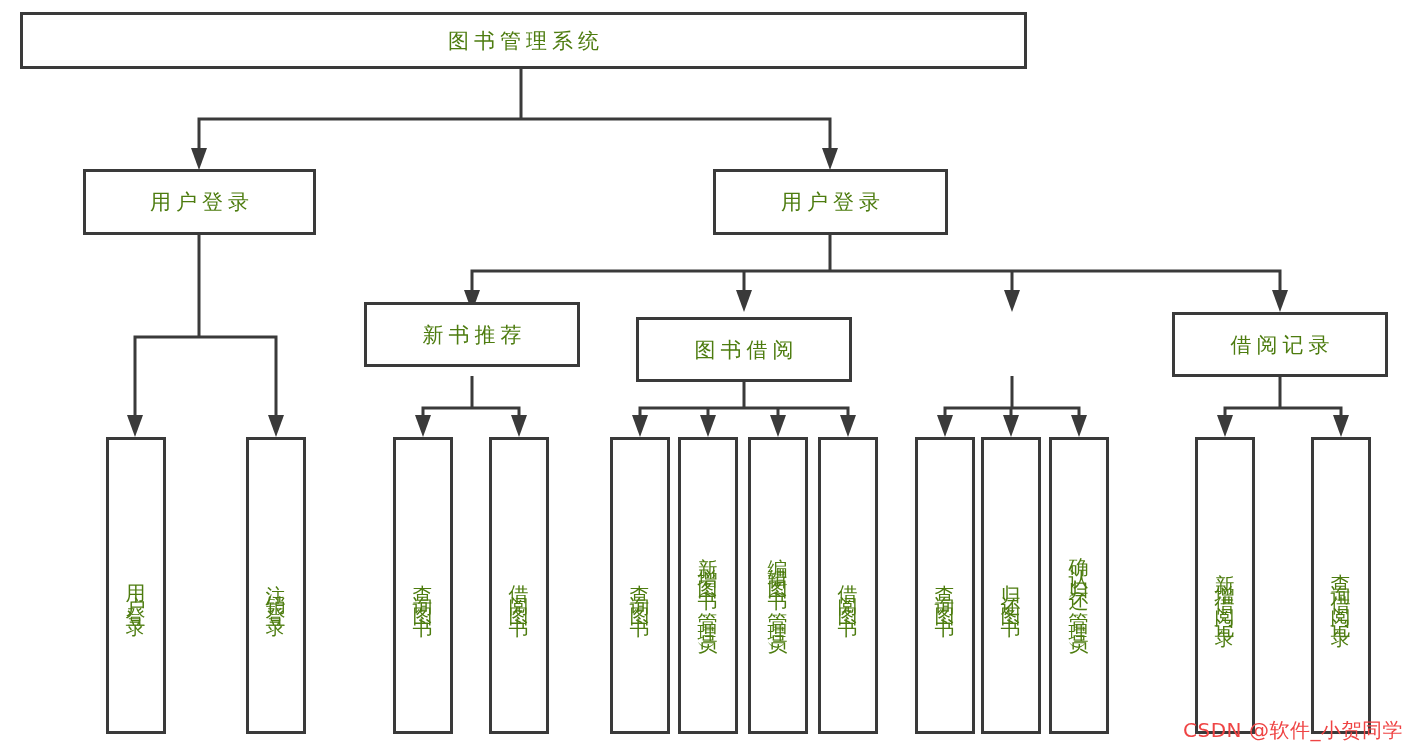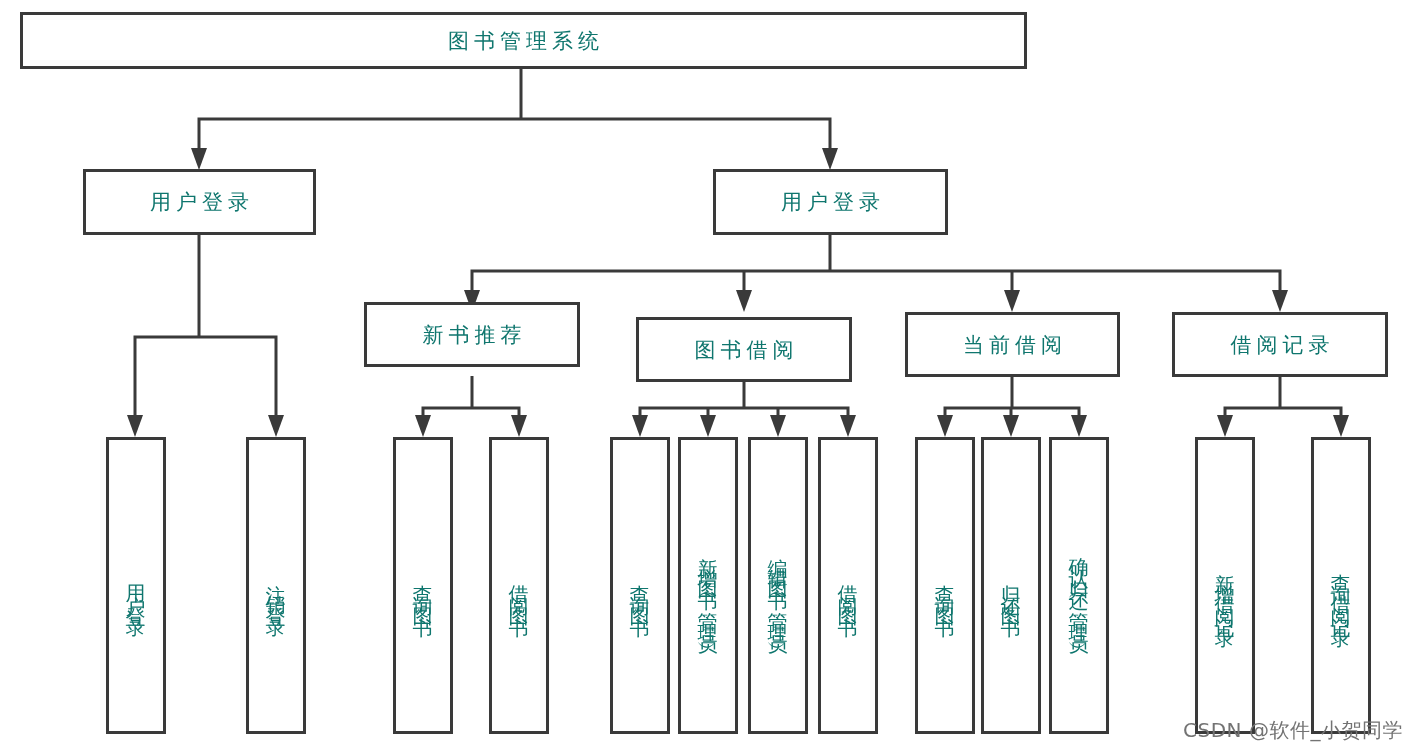"图书管理系统" .node { color: #0f766e -> #4d7c0f }
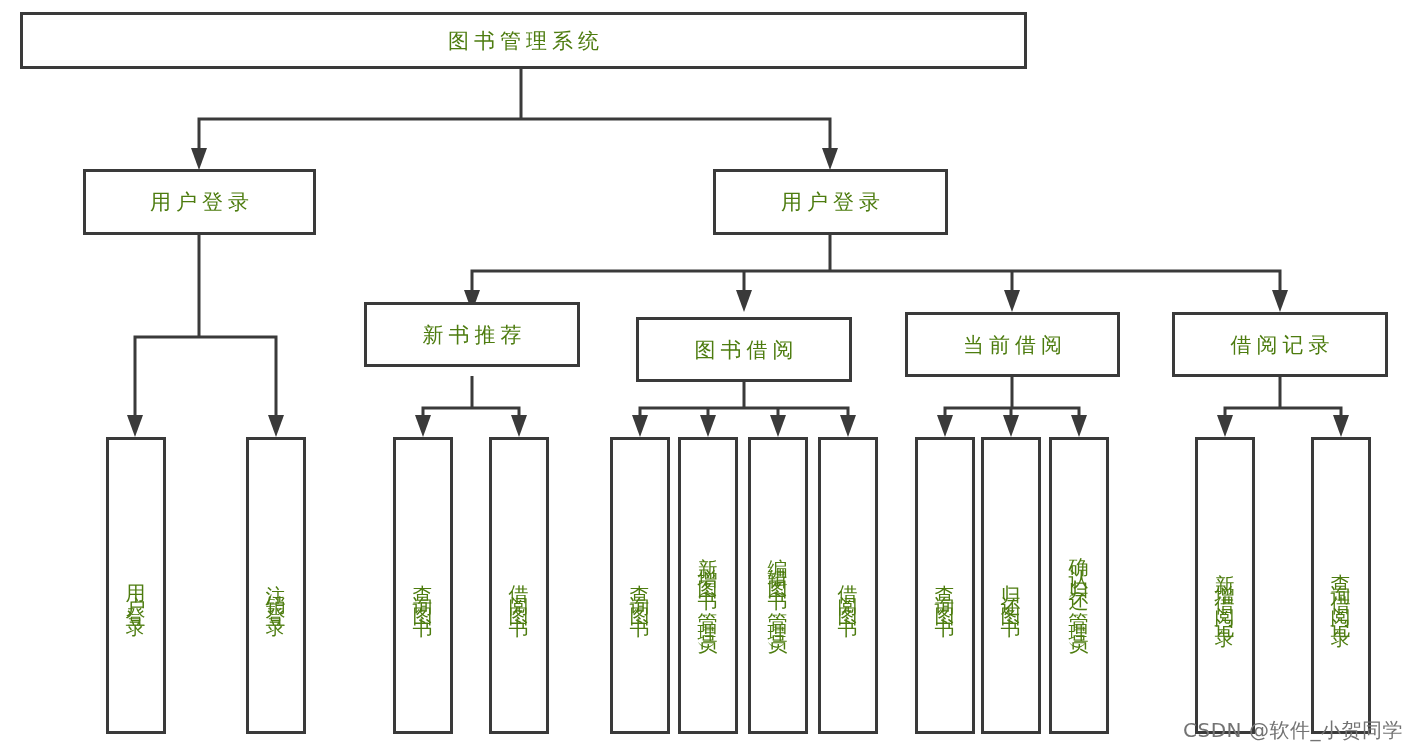"当前借阅" div.node { html: <div> <span>当前借阅</span> </div> -> none }
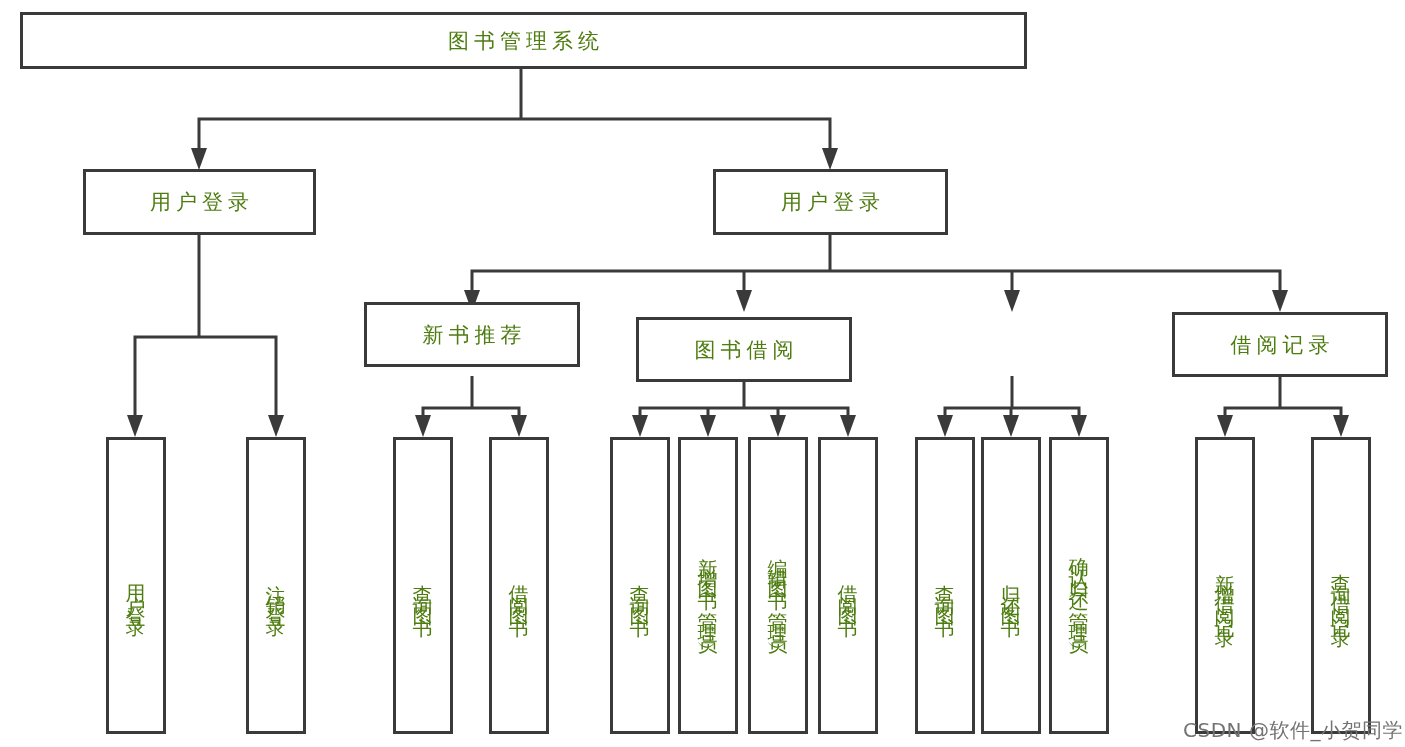"CSDN @软件_小贺同学" .watermark { color: #737373 -> #ef4444 }
